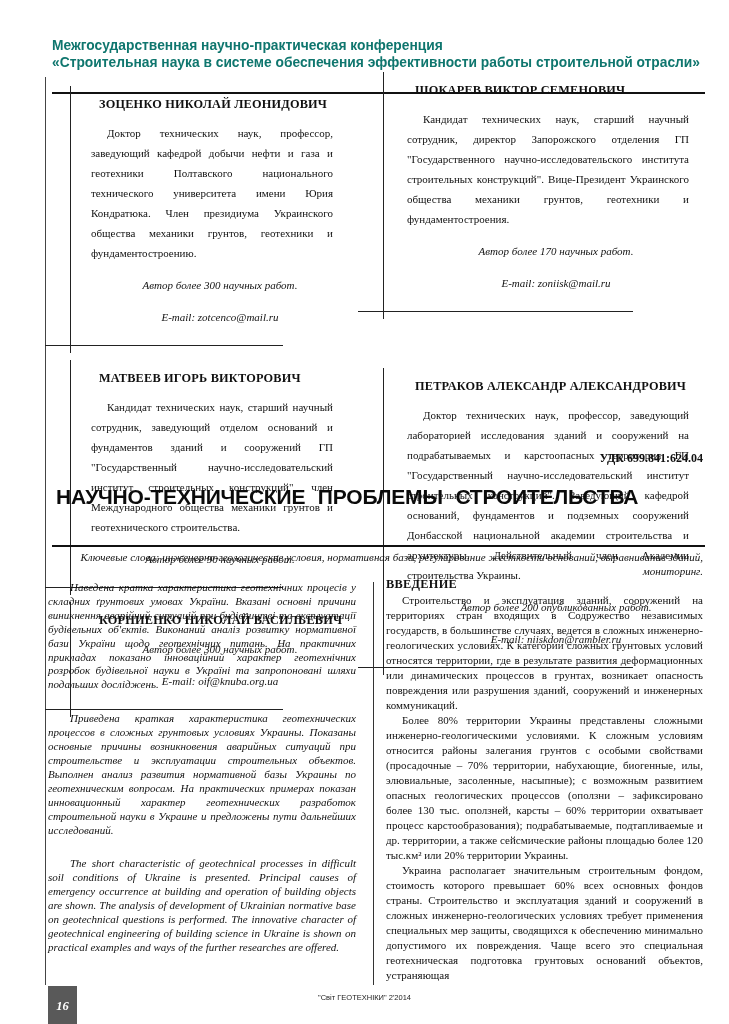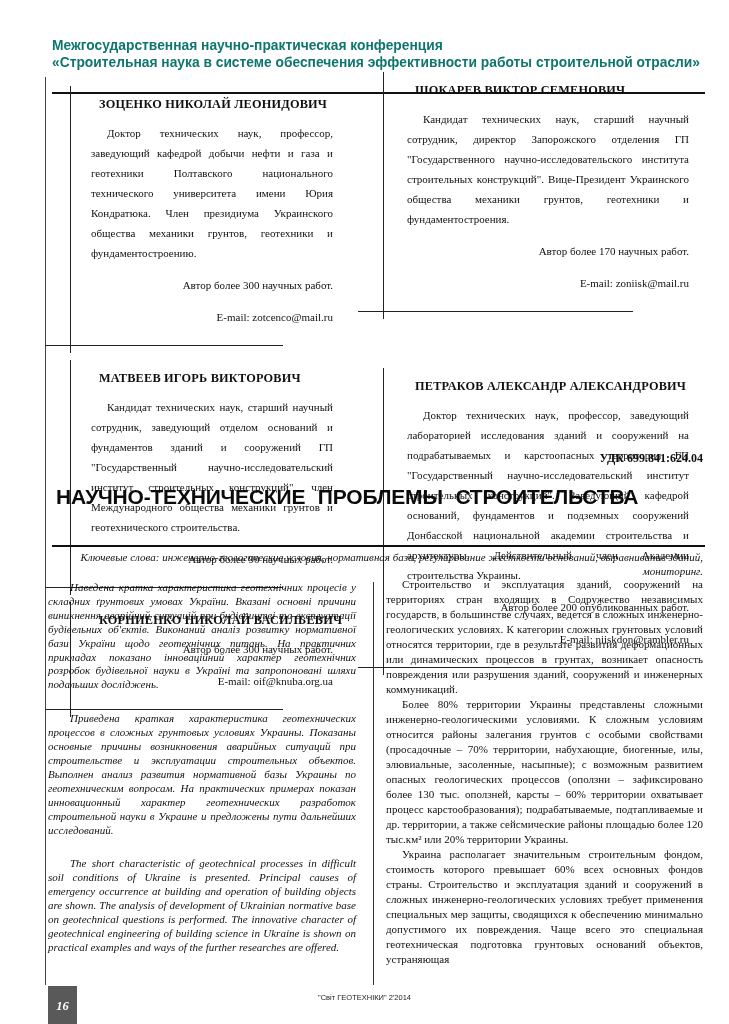"Автор более 170 научных работ." .bio .plain { font-style: none -> italic; text-align: right -> center }
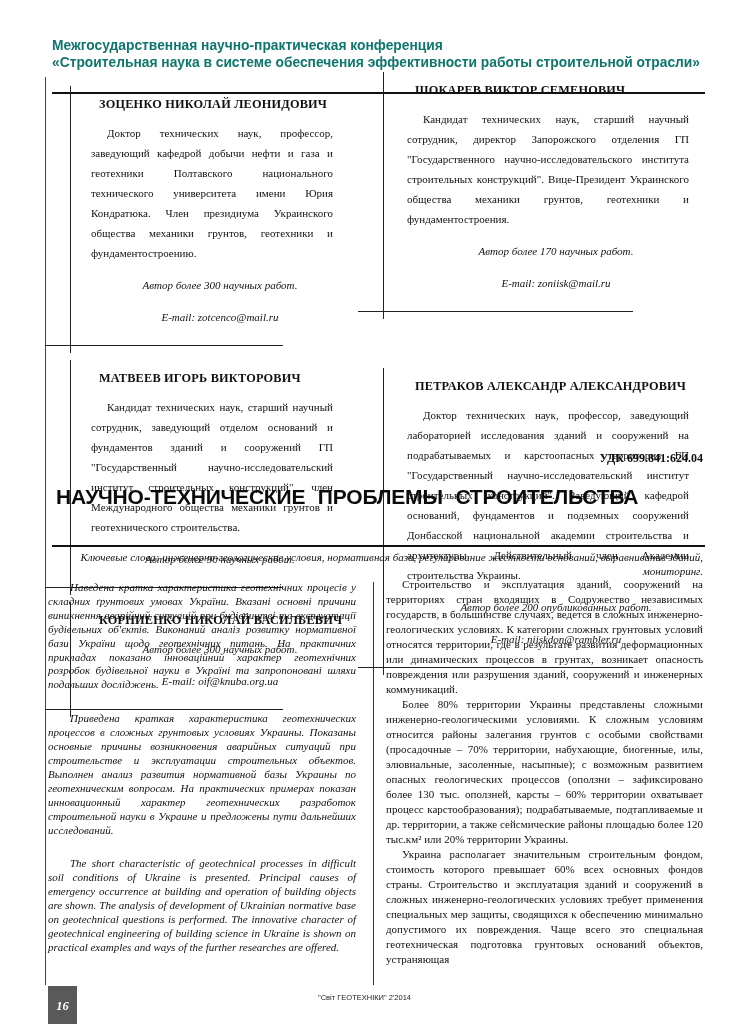"ВВЕДЕНИЕ" h4.intro-heading { html: none -> <h4>ВВЕДЕНИЕ</h4> }
